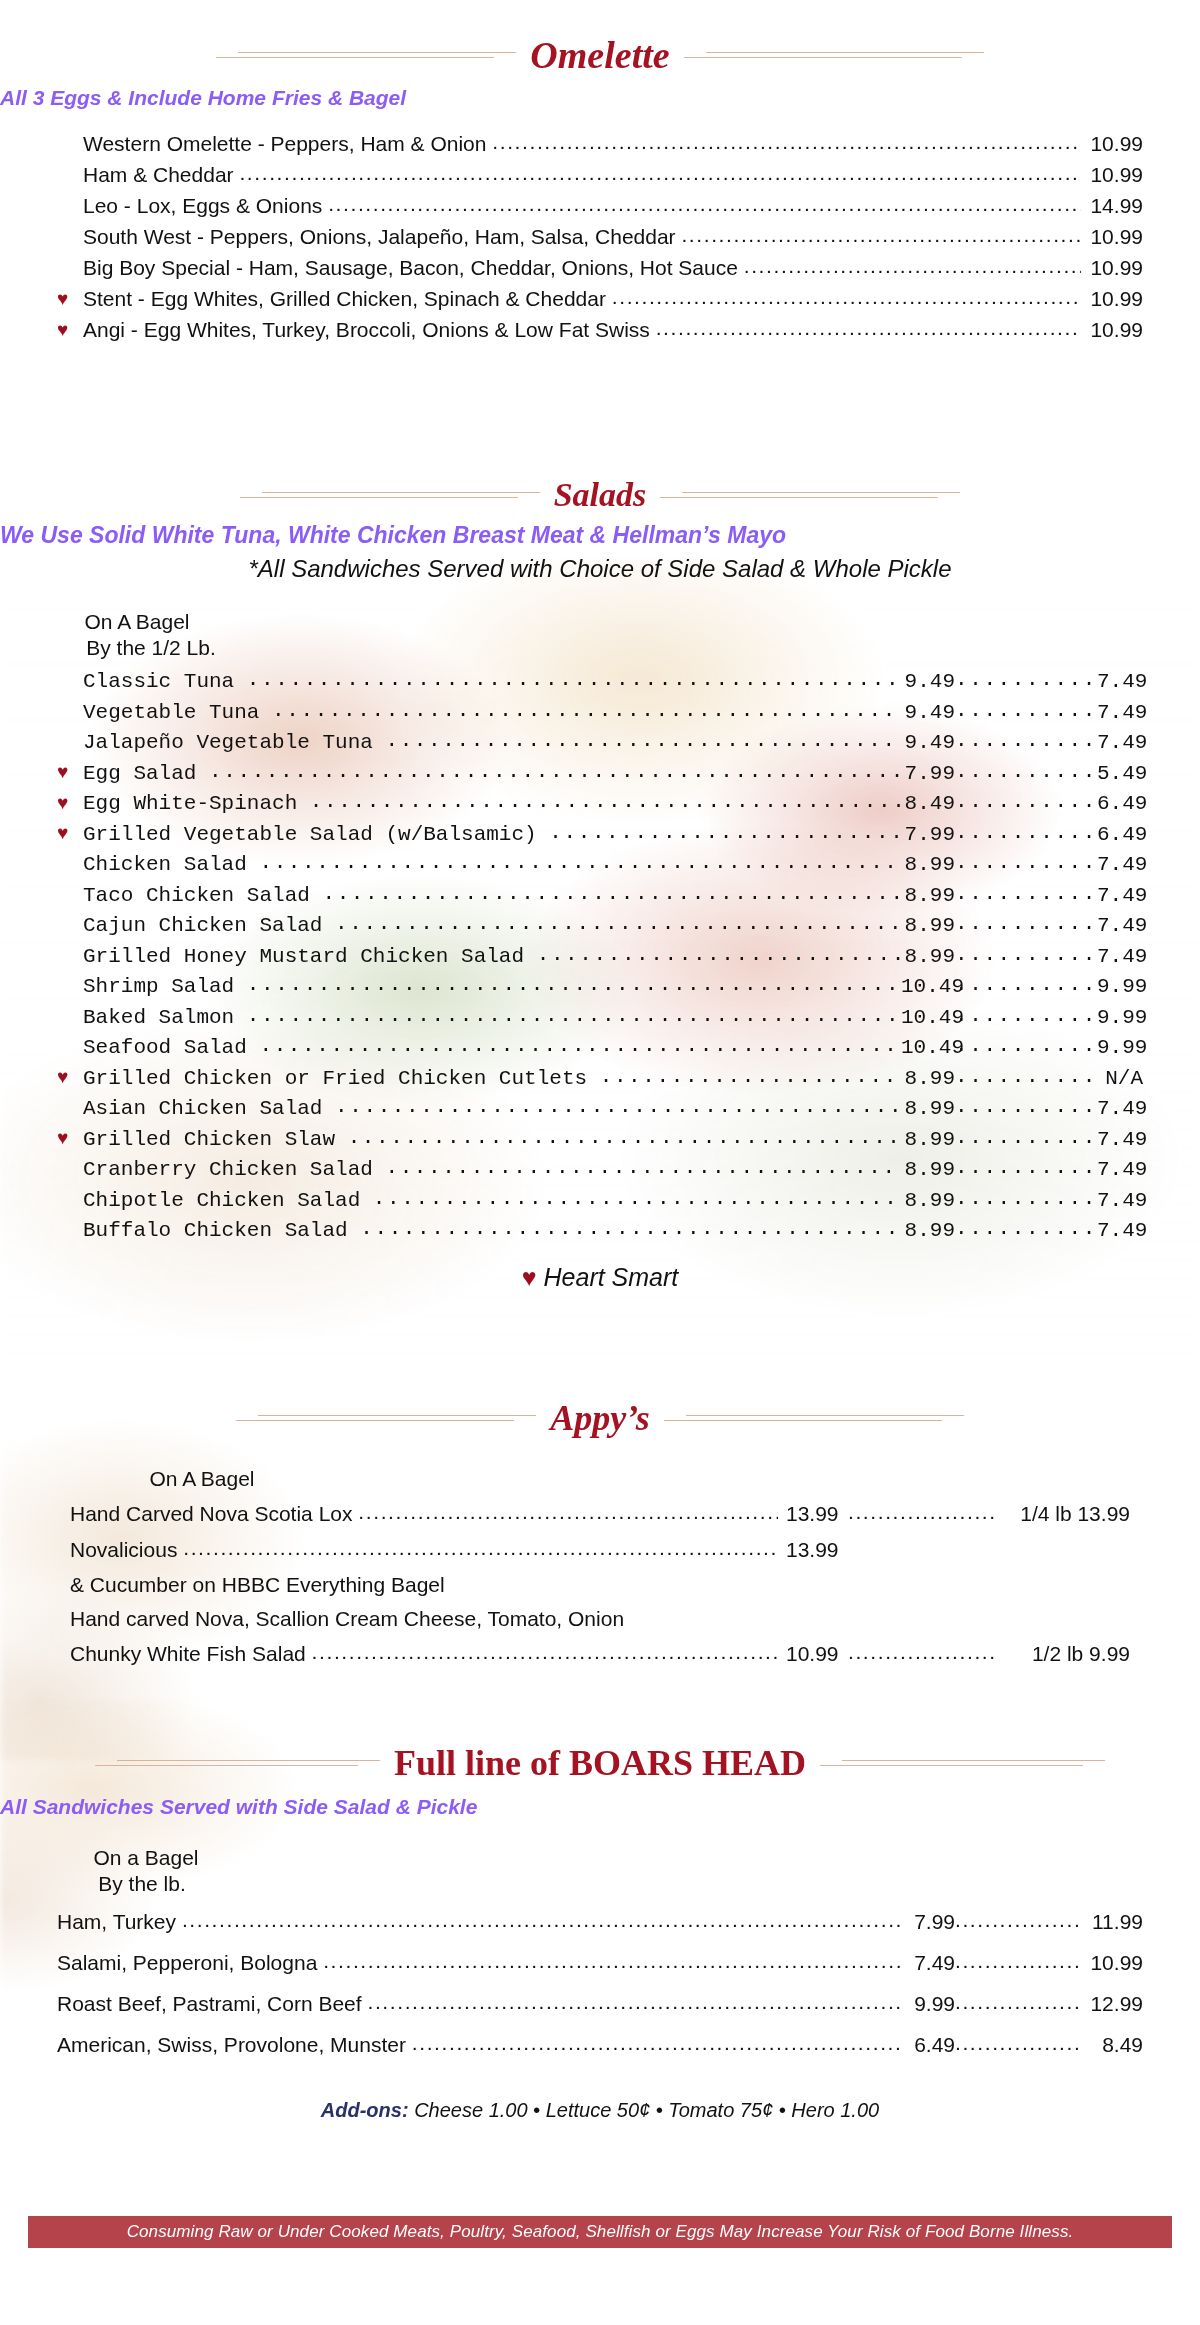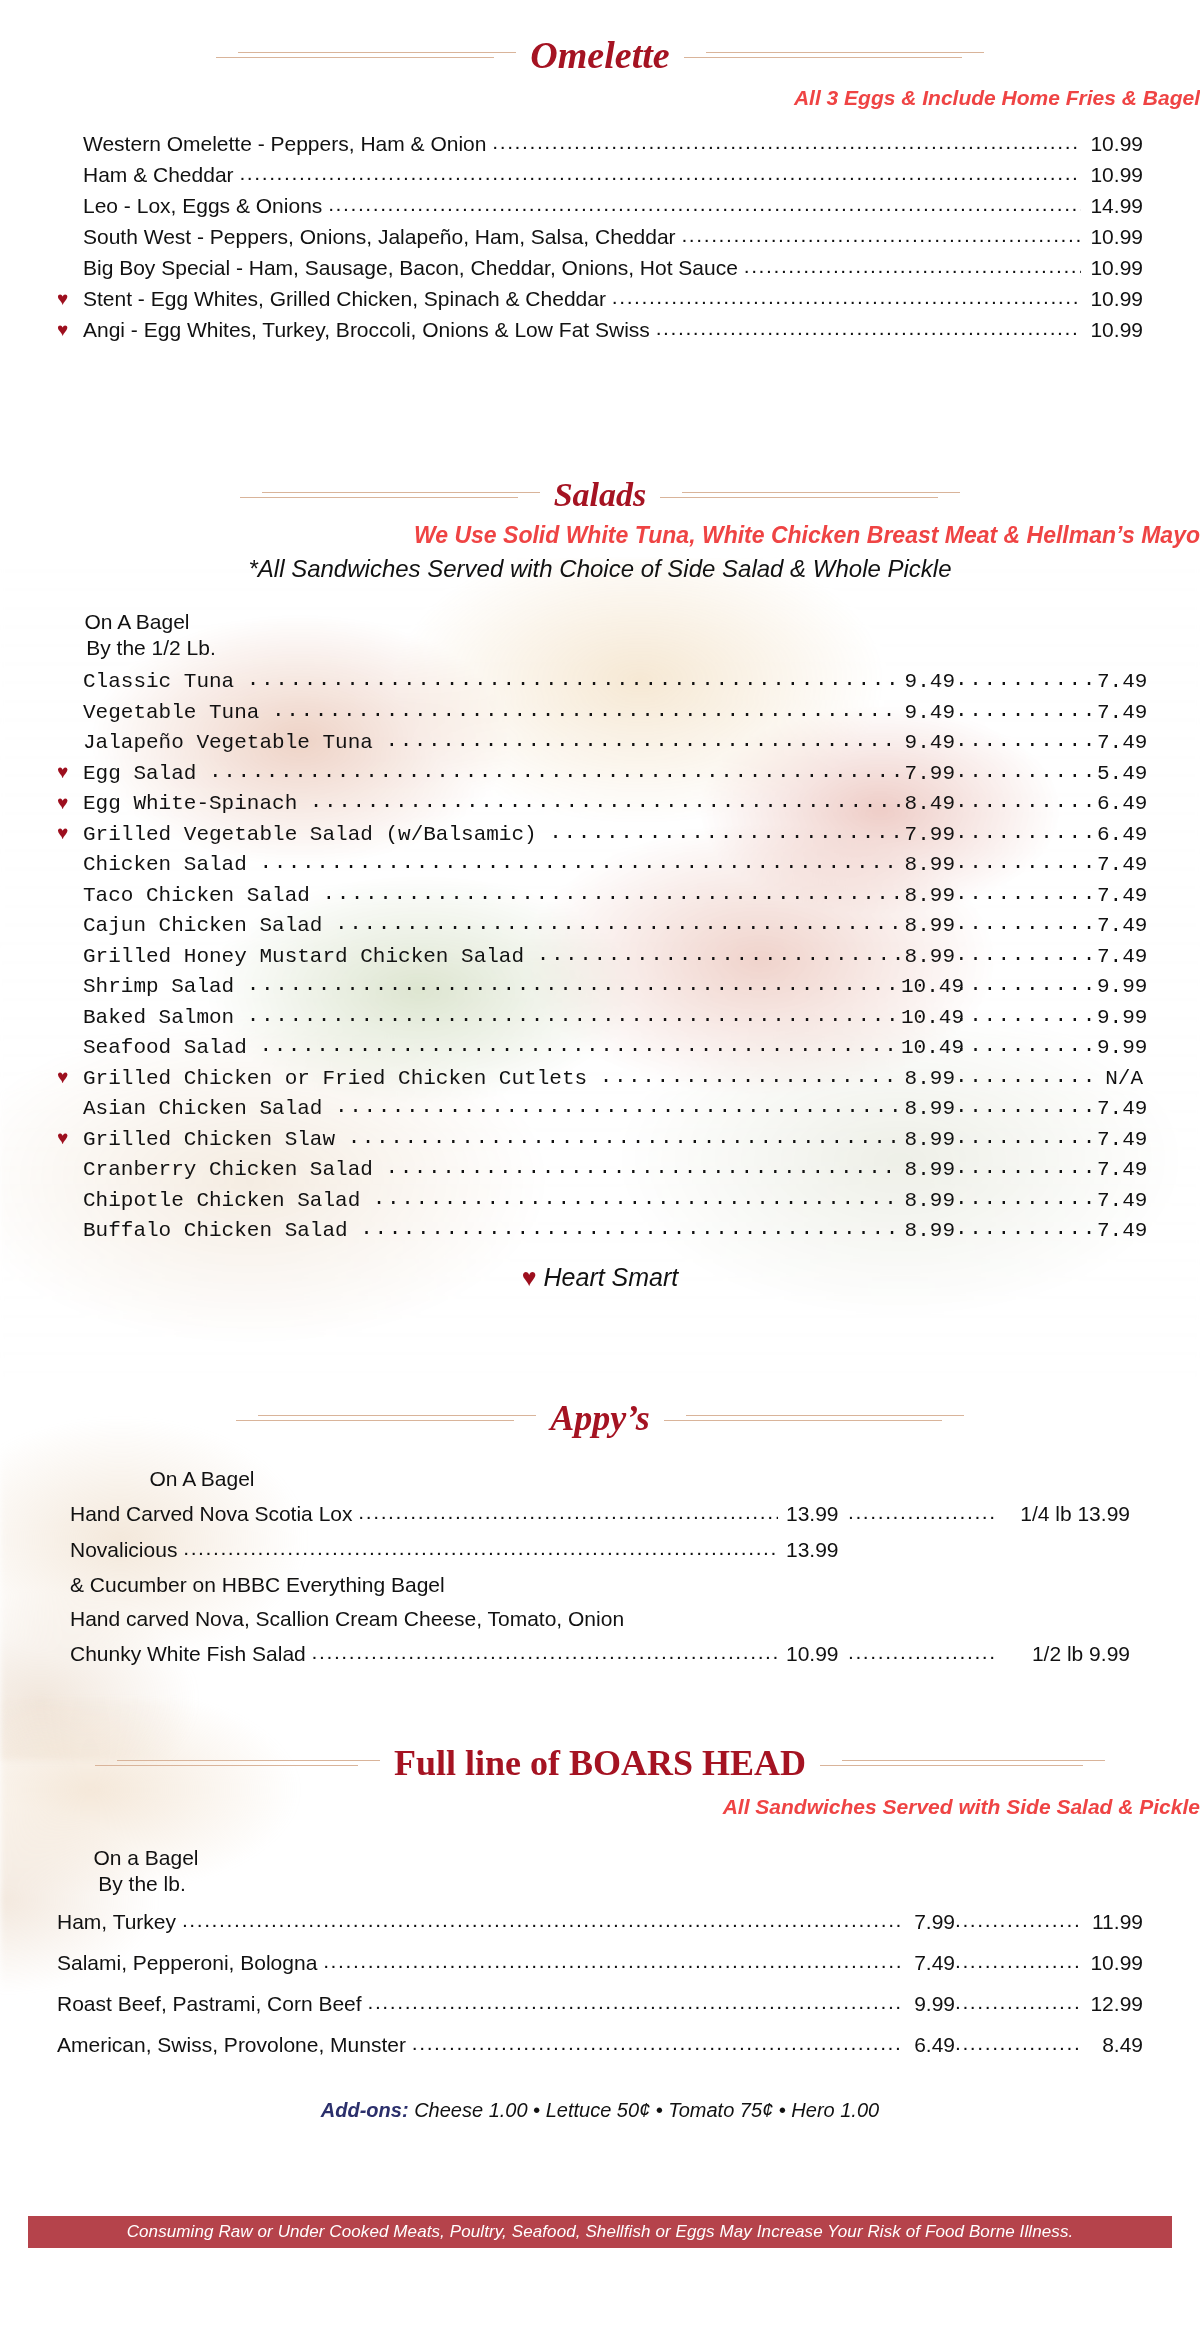"All 3 Eggs & Include" .sec-sub { color: #ef4444 -> #8b5cf6; text-align: right -> left }
